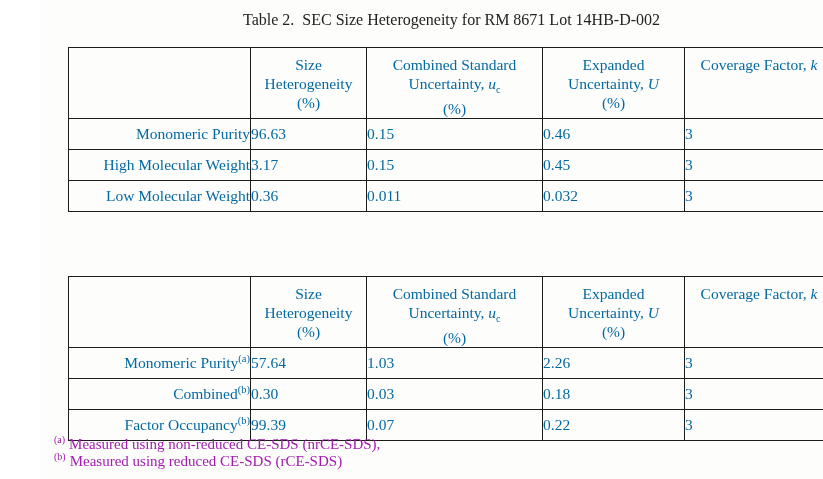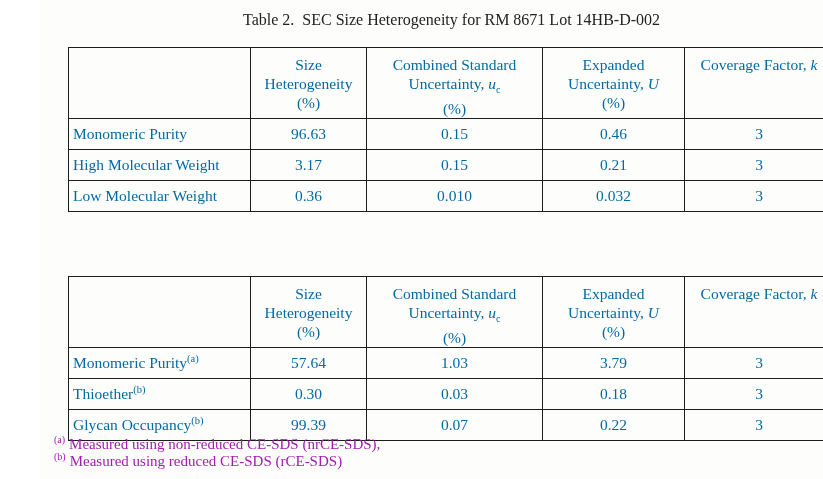"Monomeric Purity" td.label-cell { padding-left: 4px -> 20px; text-align: left -> right }
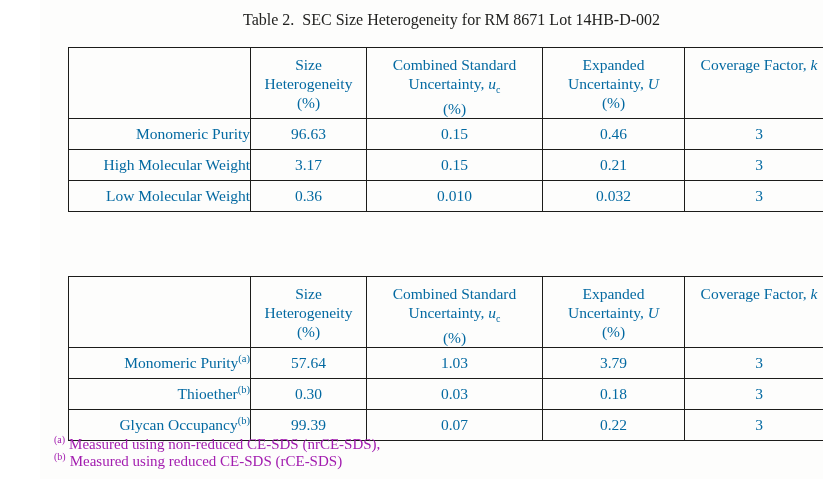"96.63" td.num-cell { text-align: center -> none }
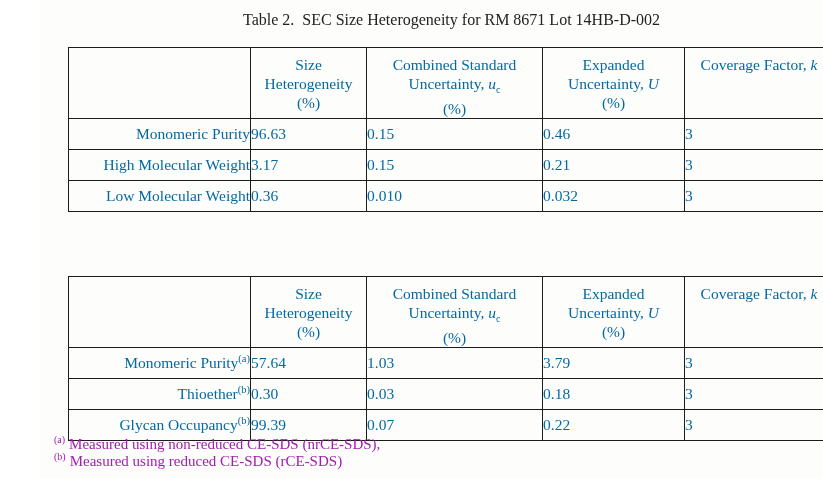"0.21" td.num-cell { text: 0.21 -> 0.45 }
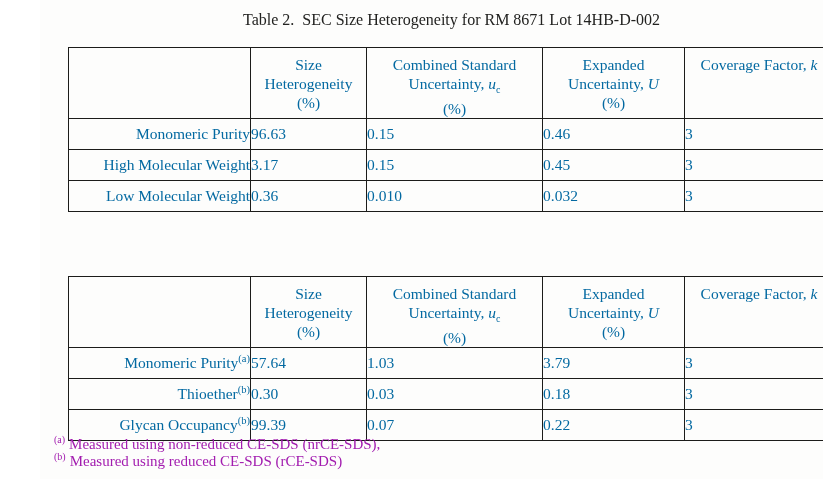"0.010" td.num-cell { text: 0.010 -> 0.011 }
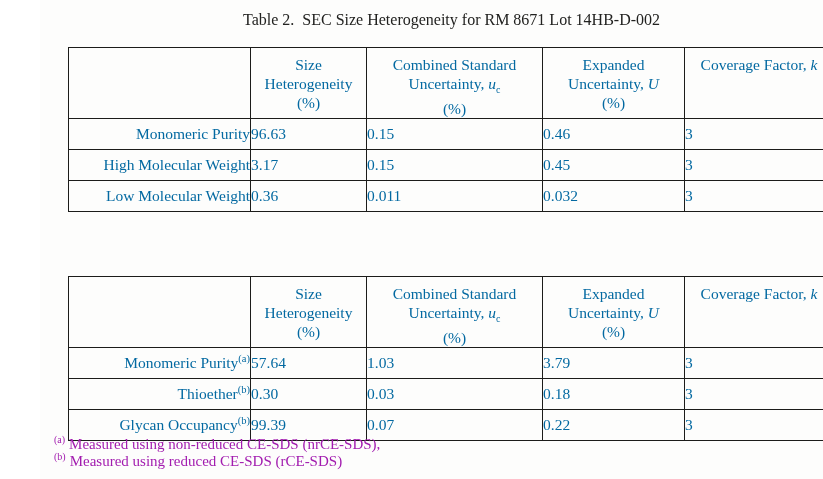"3.79" td.num-cell { text: 3.79 -> 2.26 }
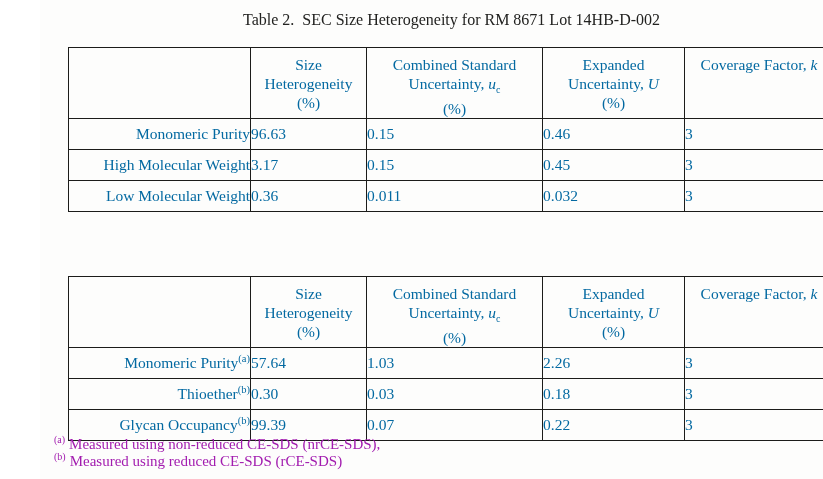"Thioether" span { text: Thioether -> Combined }
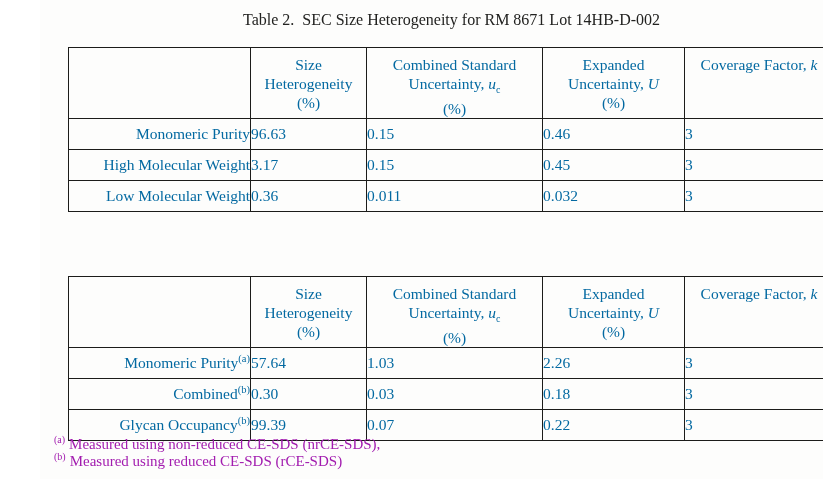"Glycan Occupancy" span { text: Glycan -> Factor }
